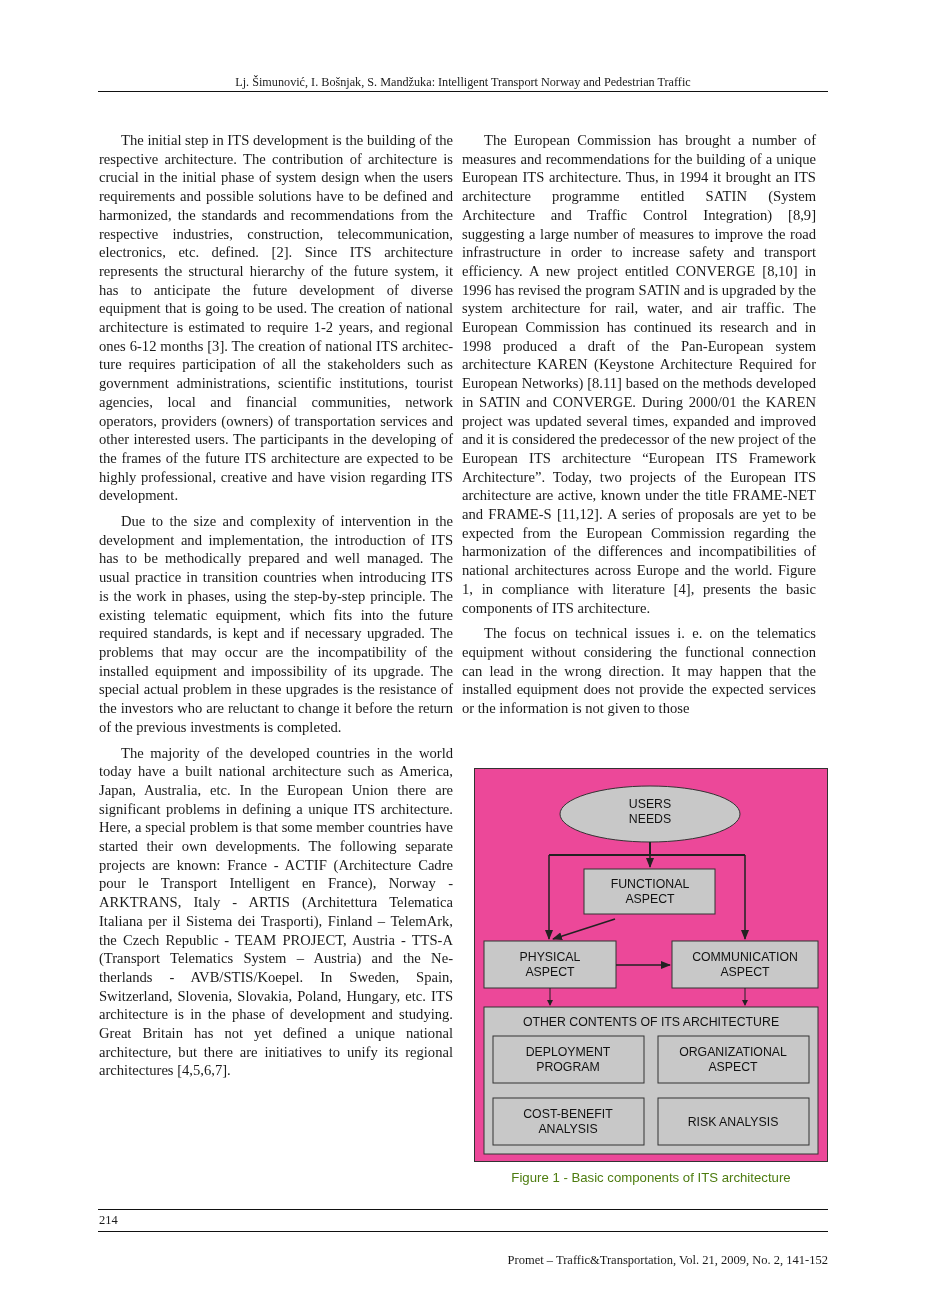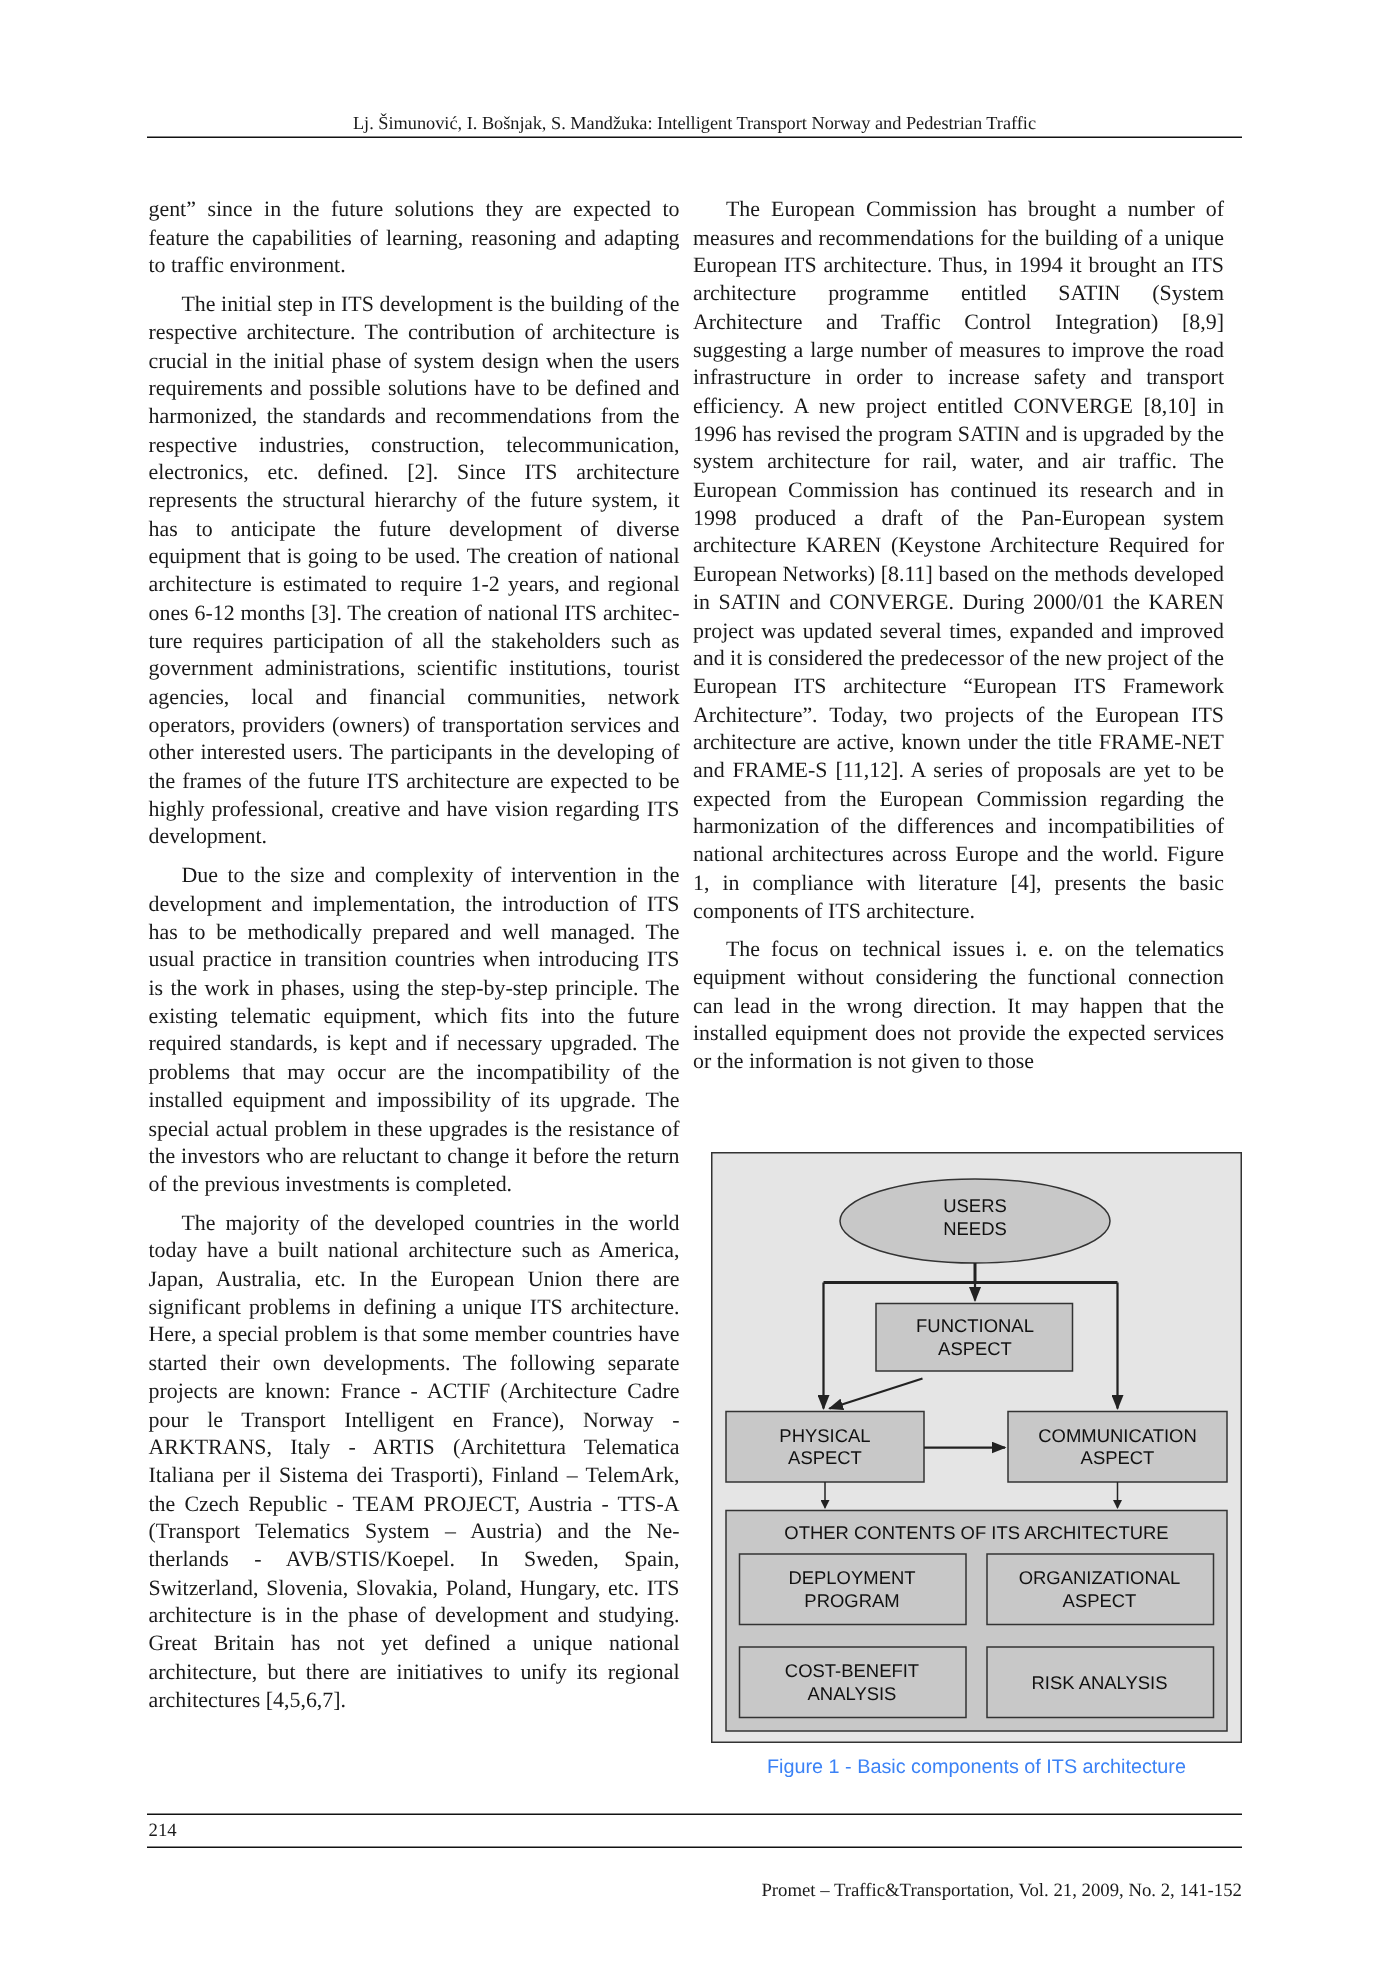"gent” since in the future" p.cont { html: <p>gent” since in the future solutions they are expected to feature the capabilities of learning, reasoning and adapting to traffic environment.</p> -> none }
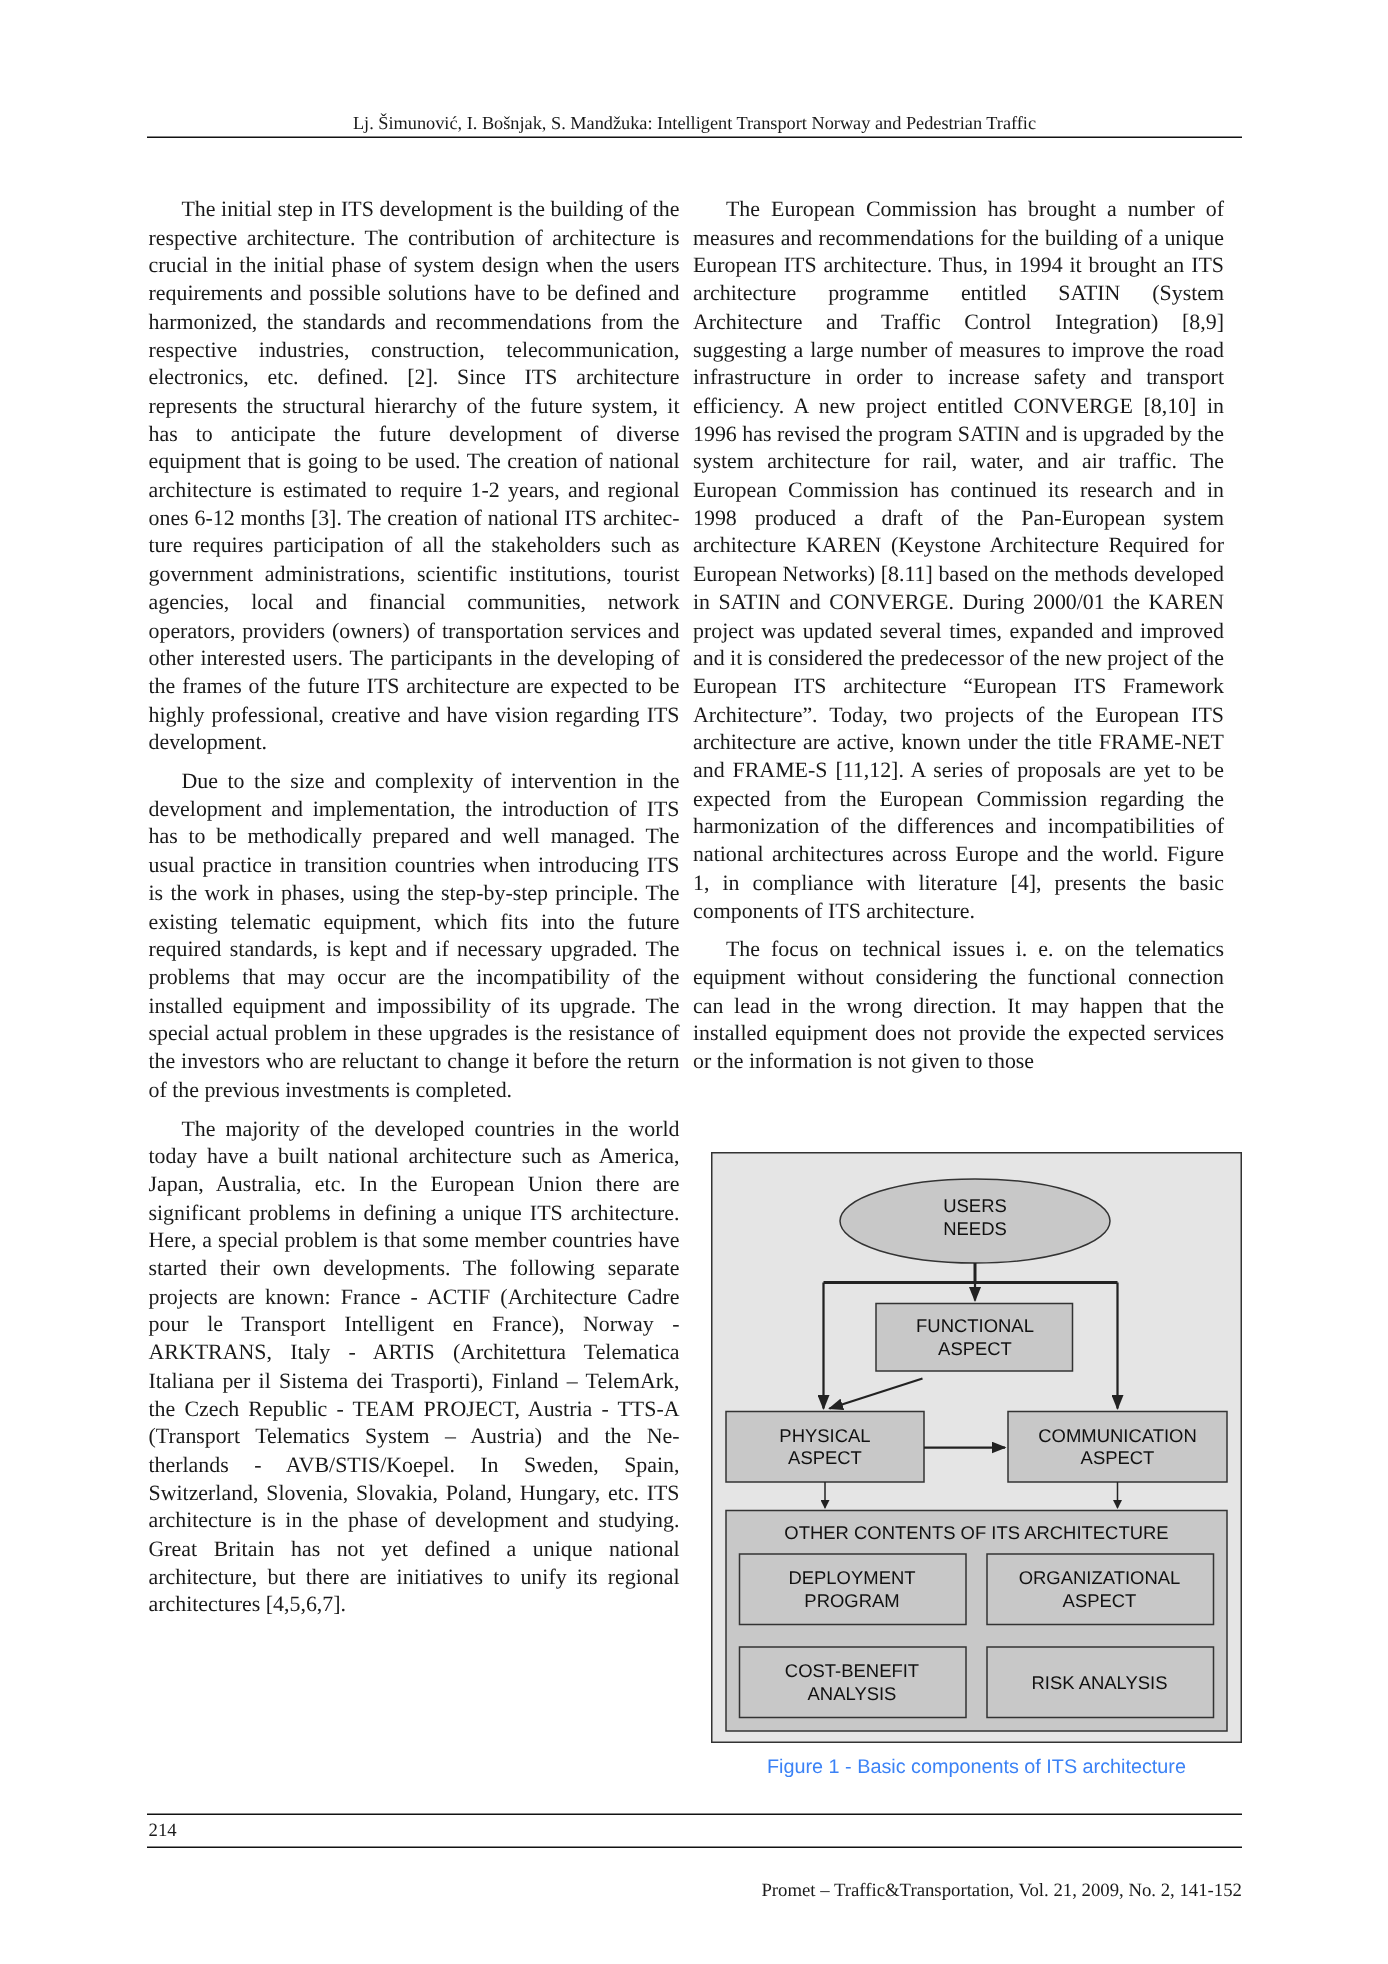"USERS" .figure { background: #e5e5e5 -> #ec4899 }
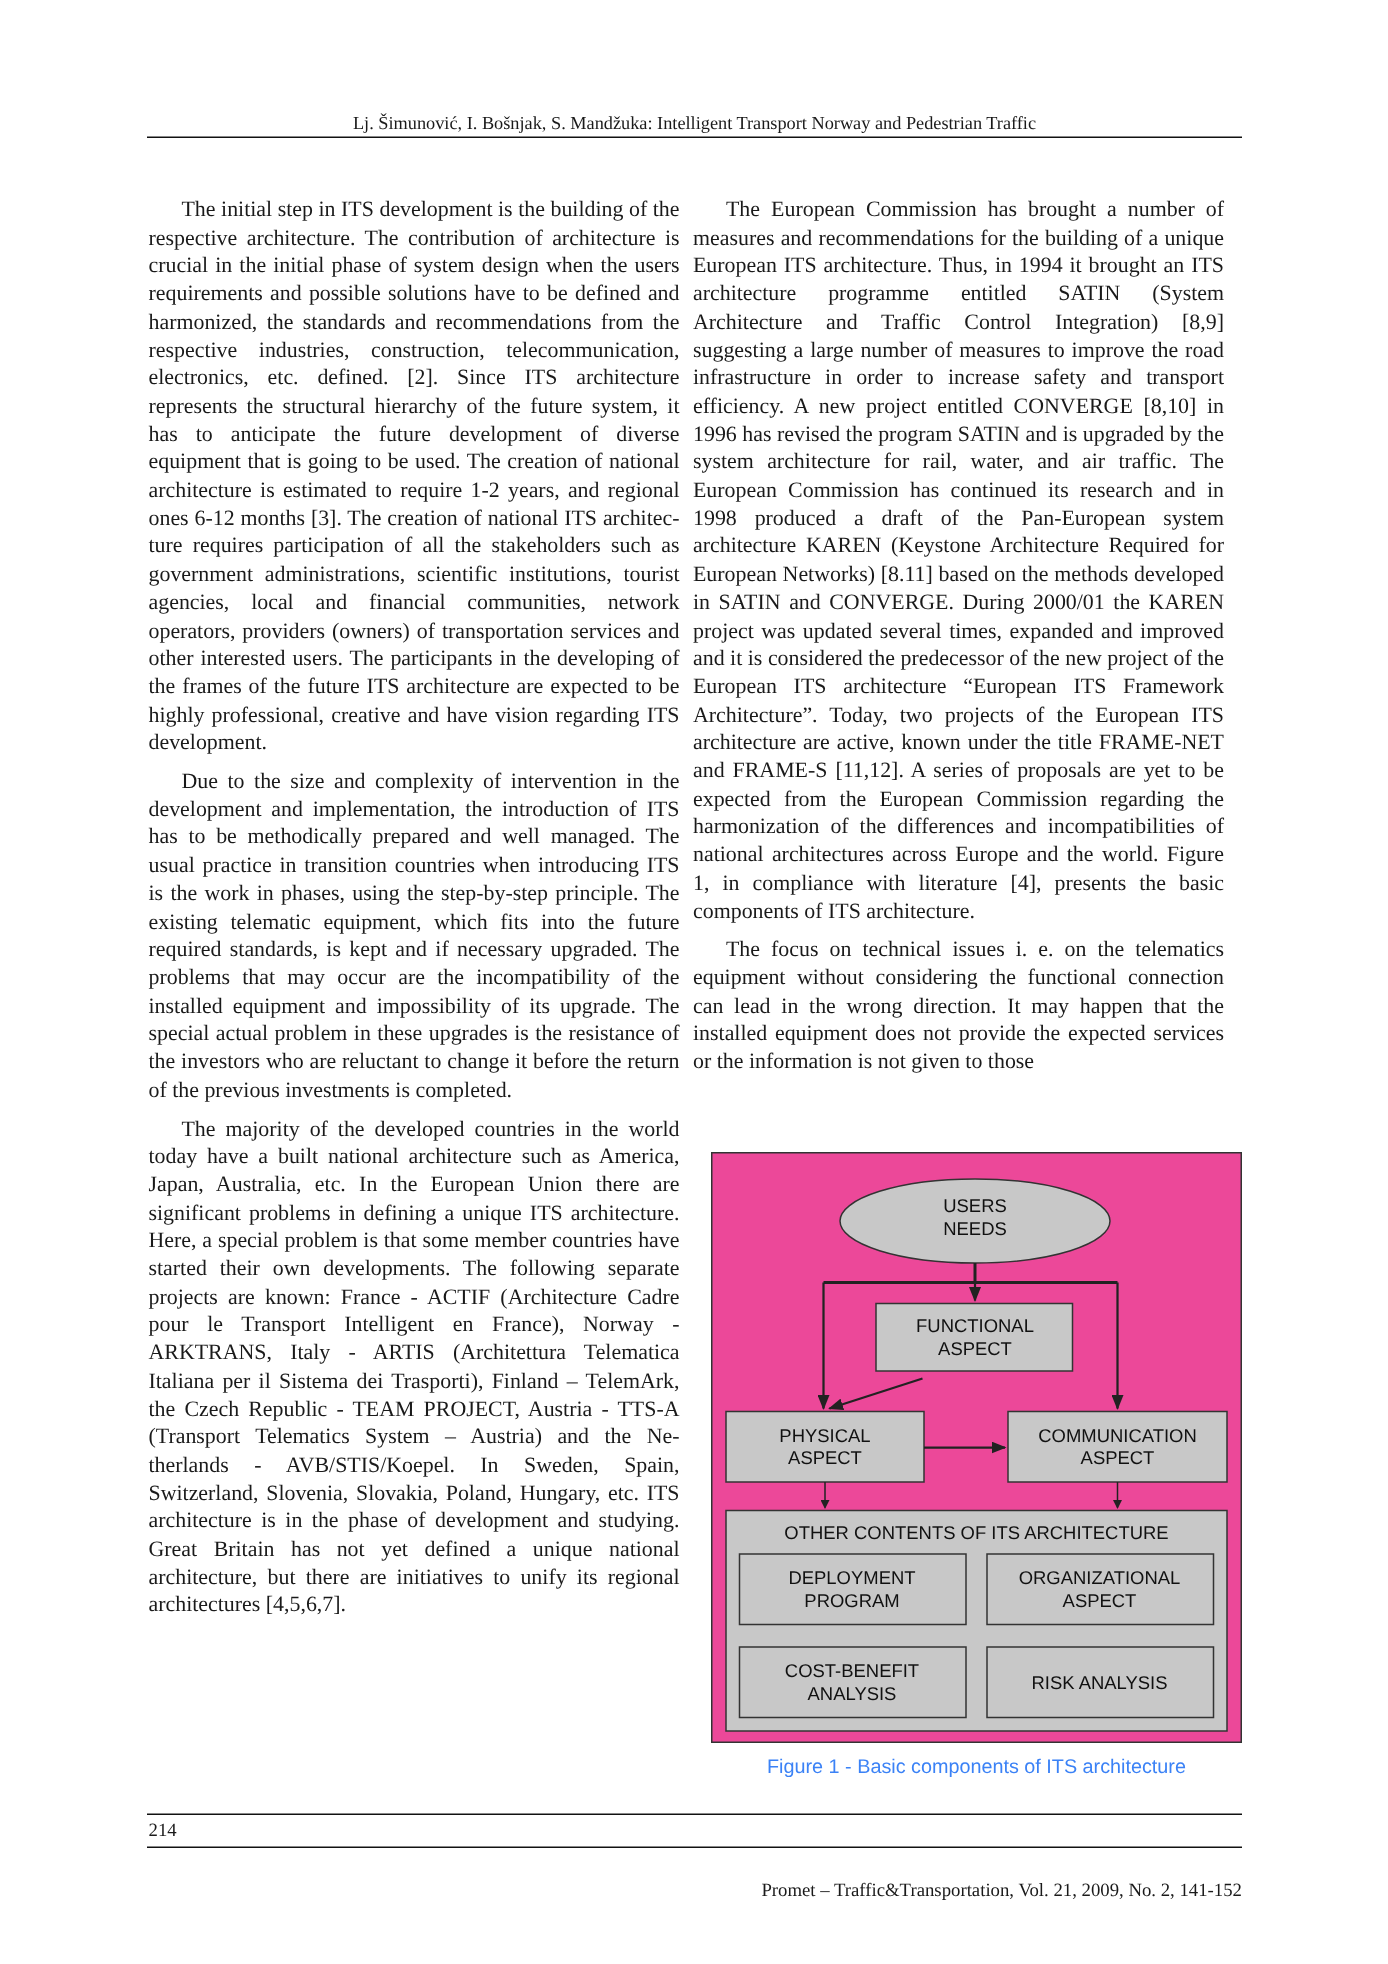"Figure 1 - Basic components" .caption { color: #3b82f6 -> #4d7c0f }
